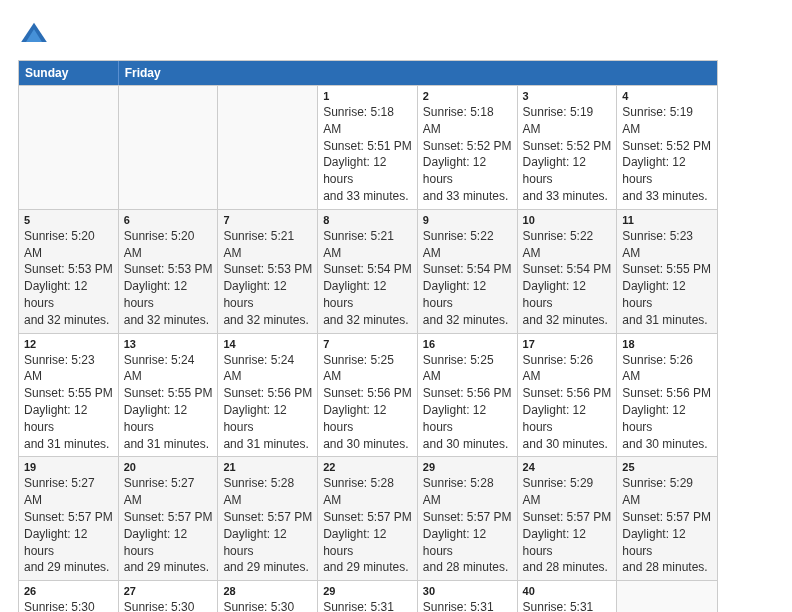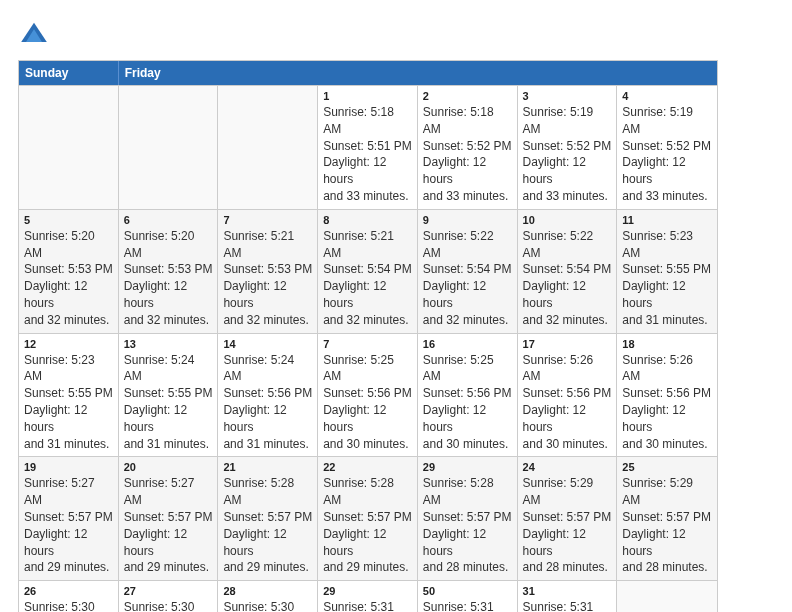"50" div.day-num { text: 50 -> 30 }
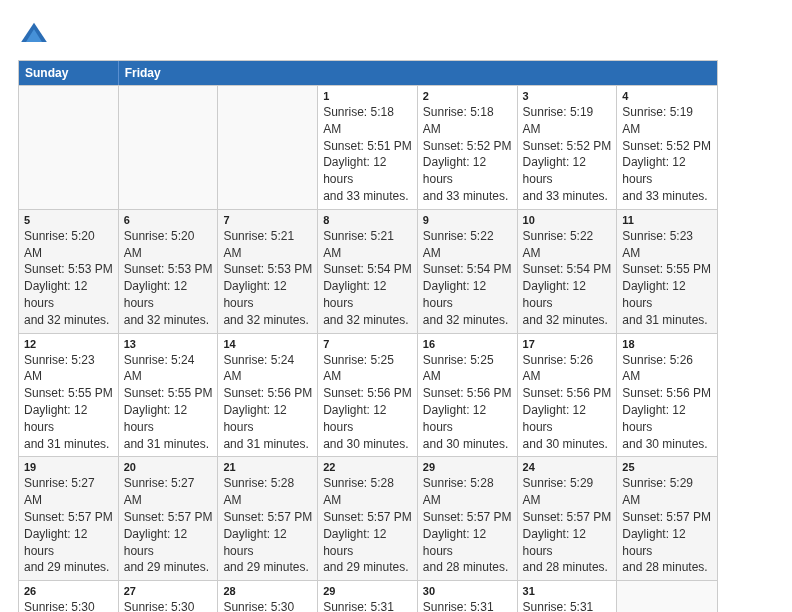"31" div.day-num { text: 31 -> 40 }
